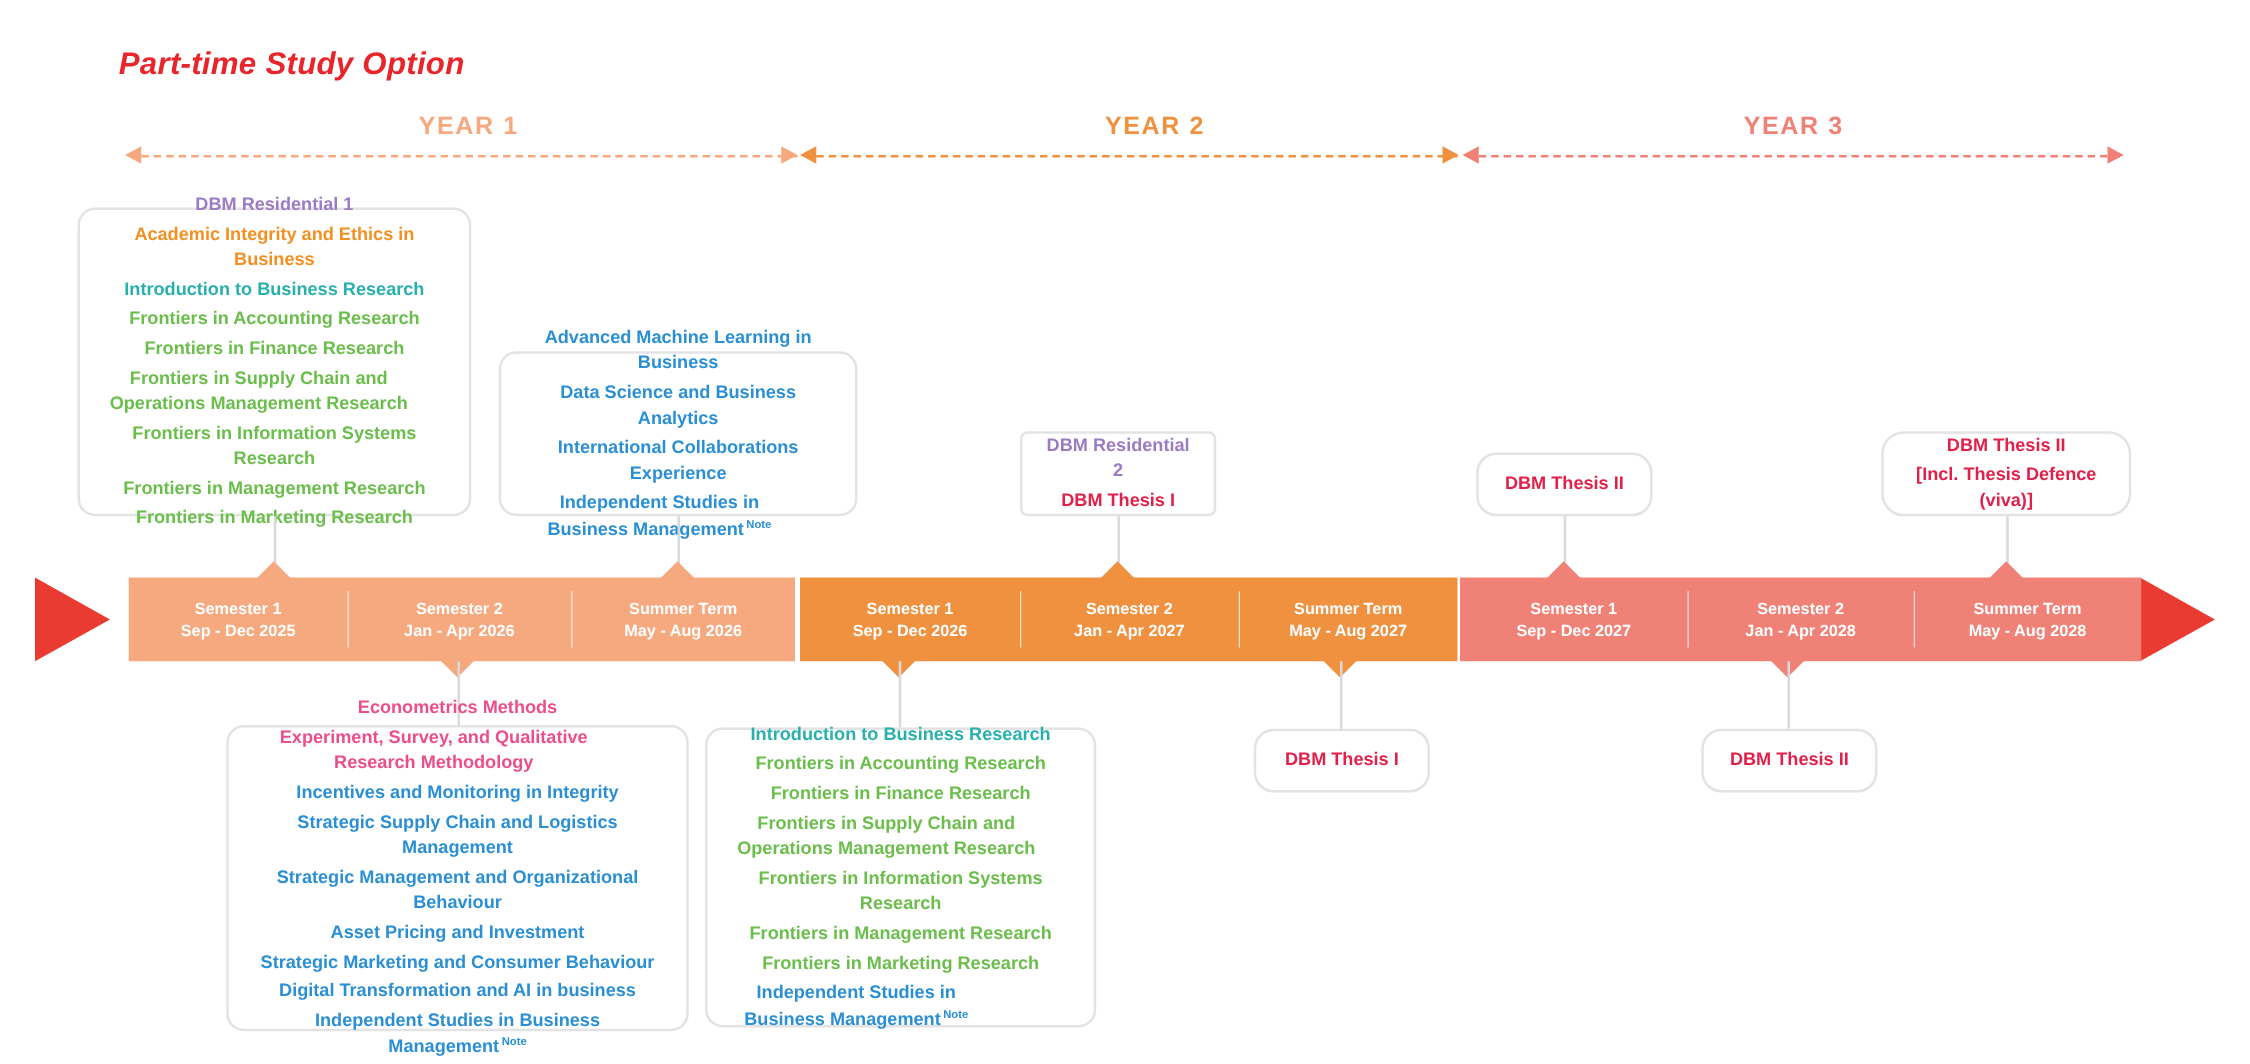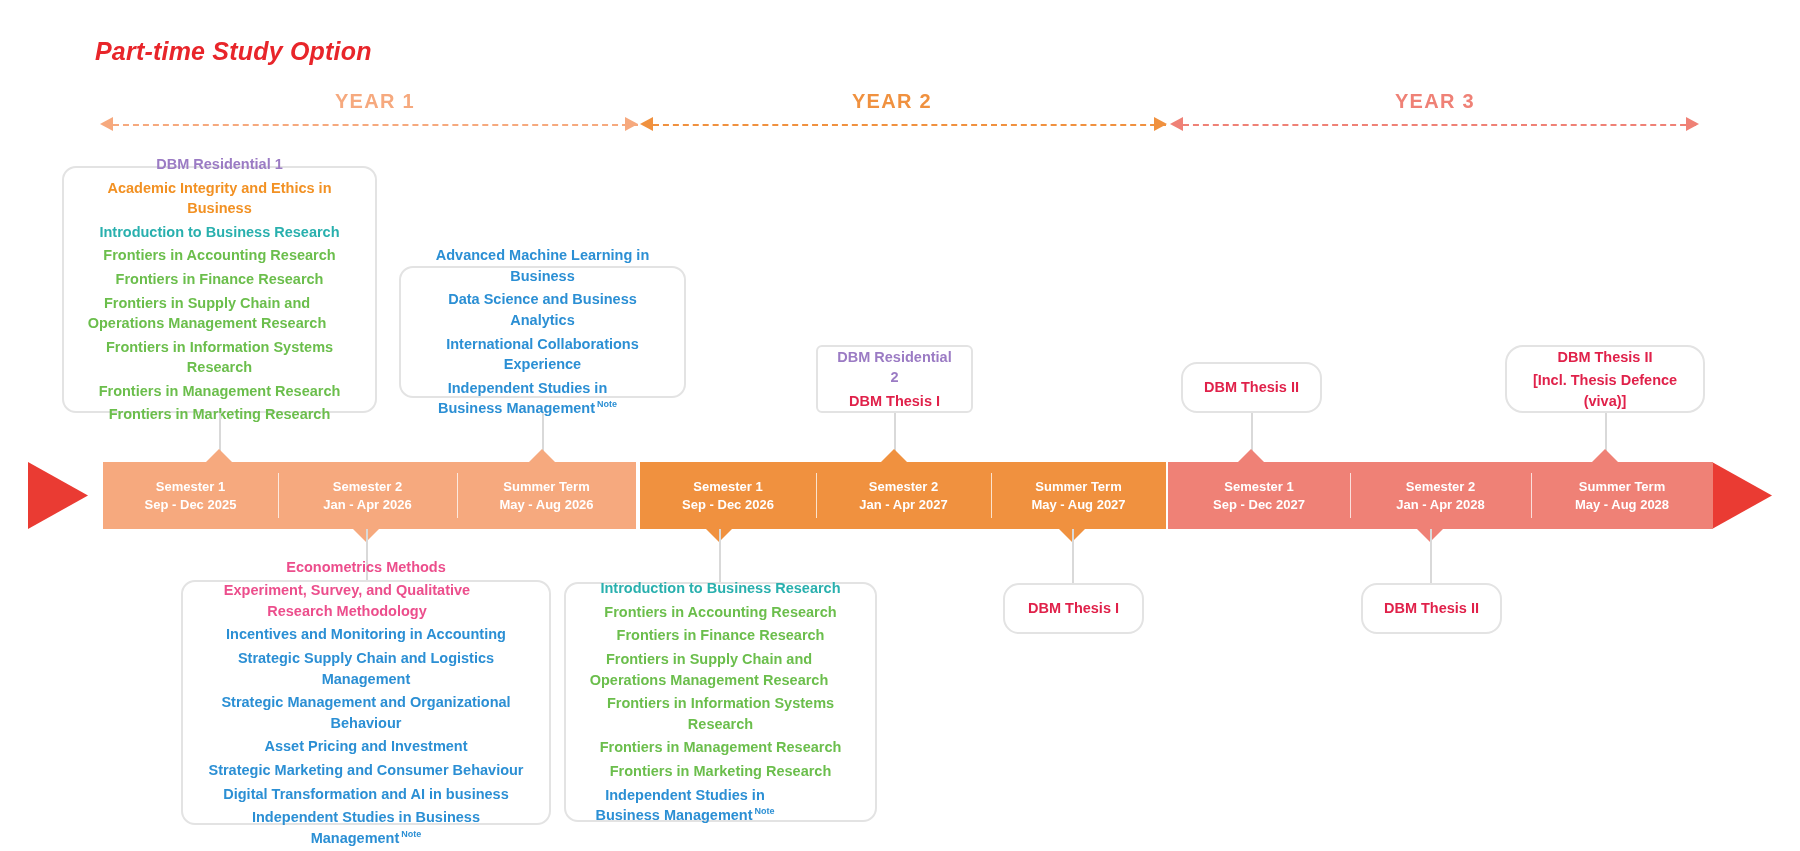"YEAR 2" div.year-label { left: 792px -> 824px }
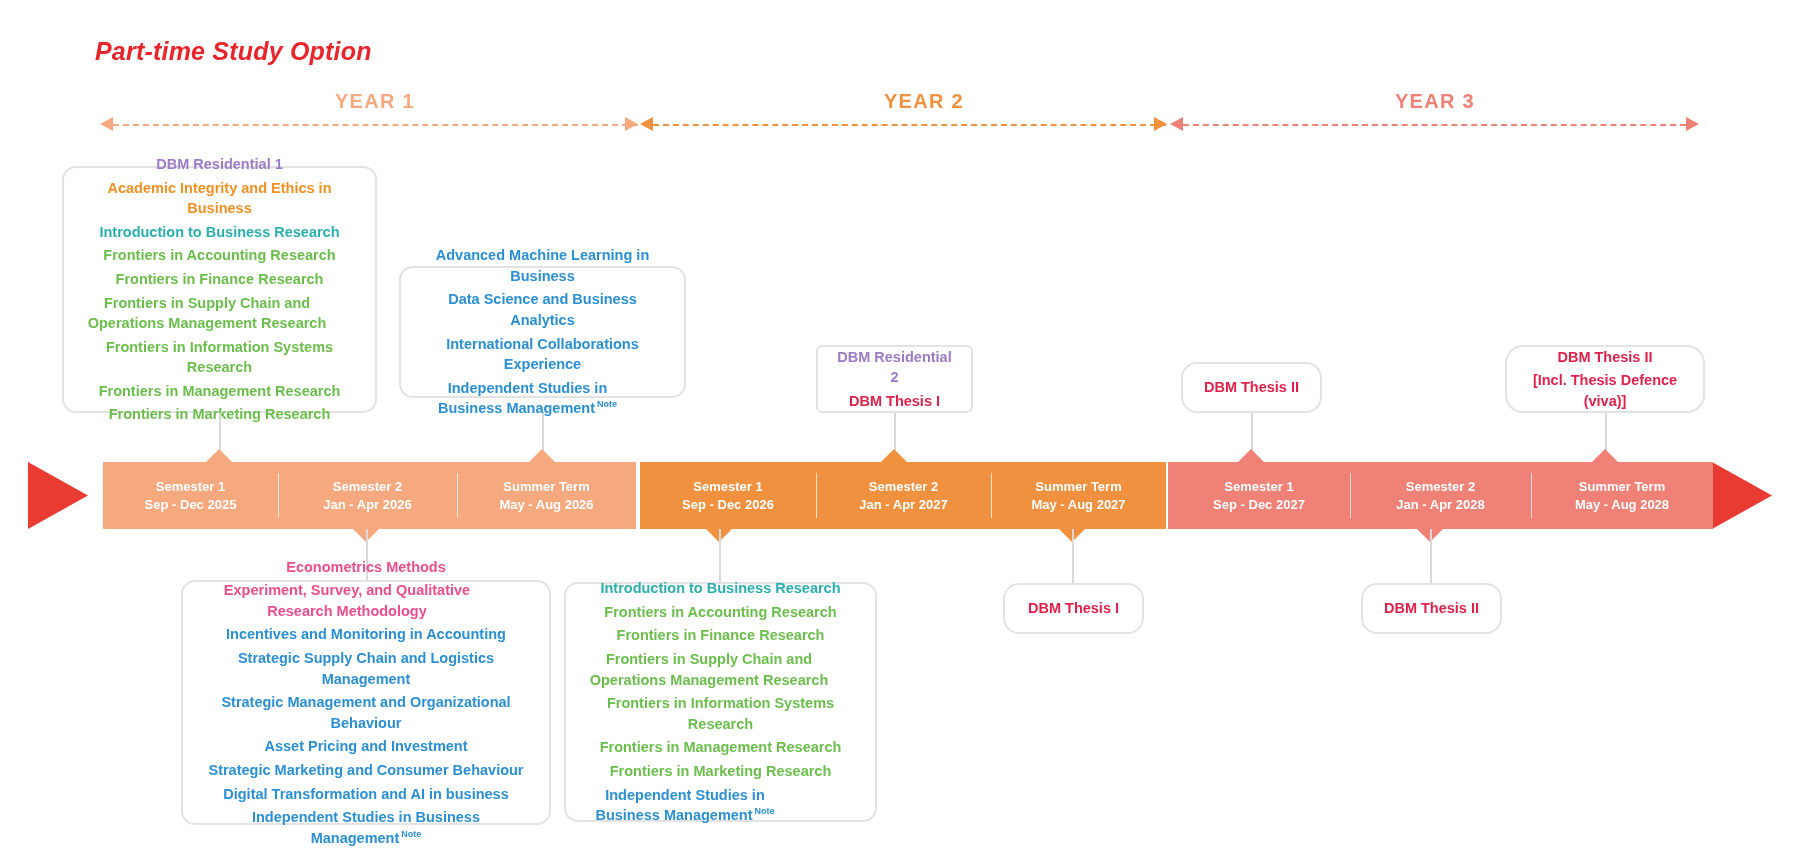"Advanced Machine Learning in Business" div.box { top: 266px -> 281px }
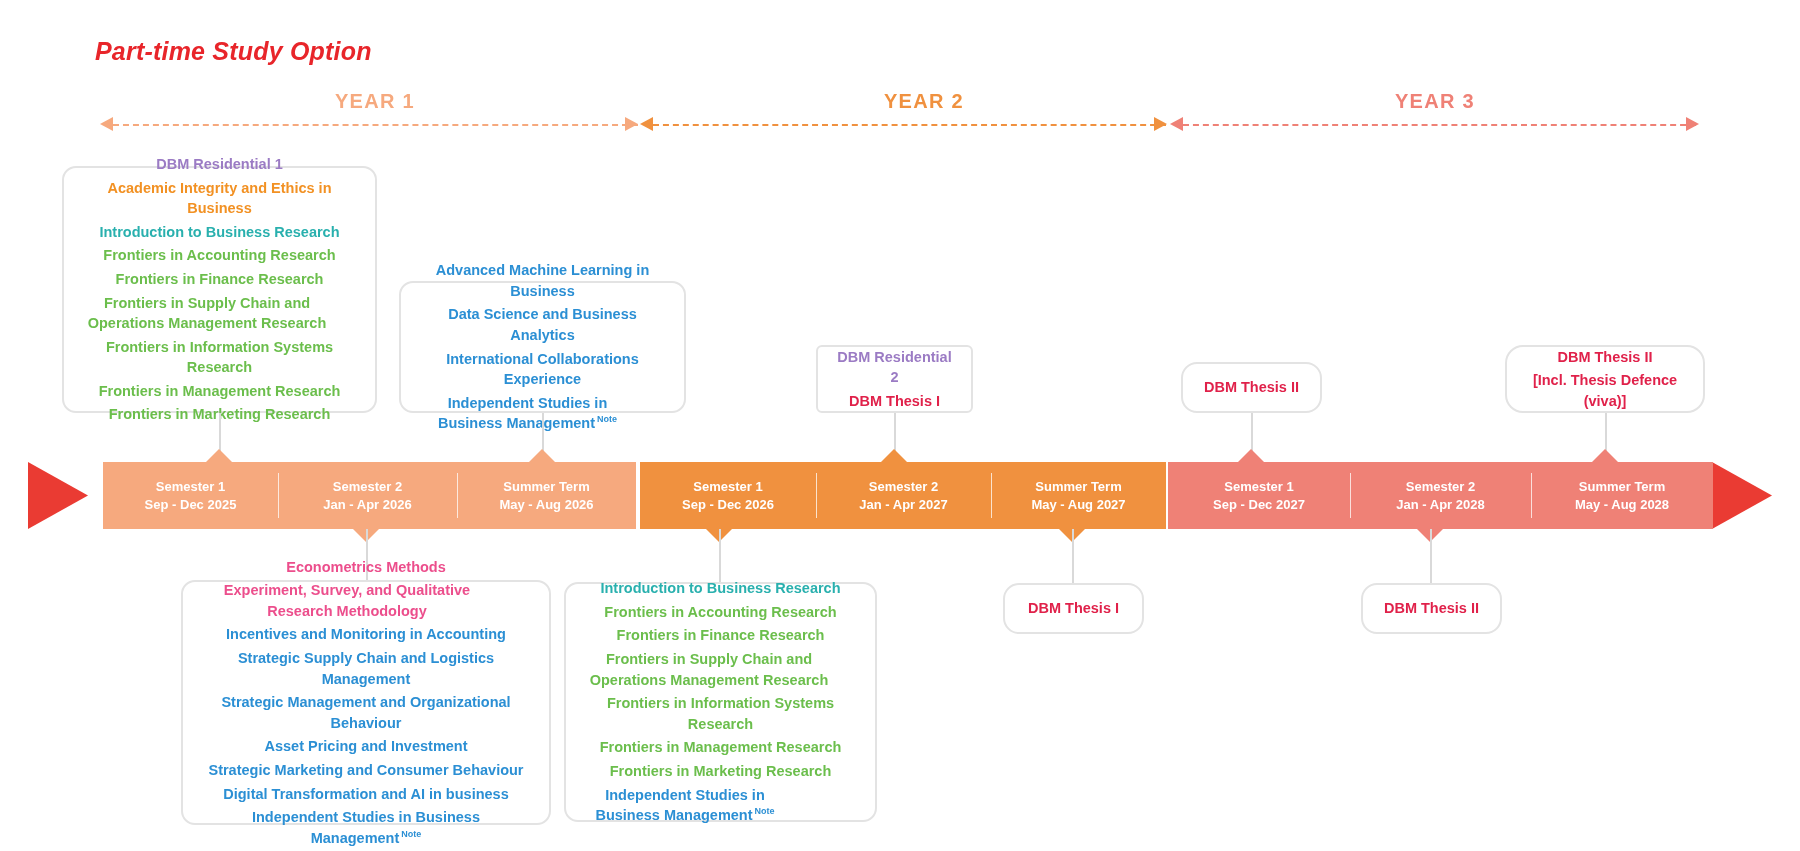"Incentives and Monitoring in Accounting" div.line { text: Accounting -> Integrity }
